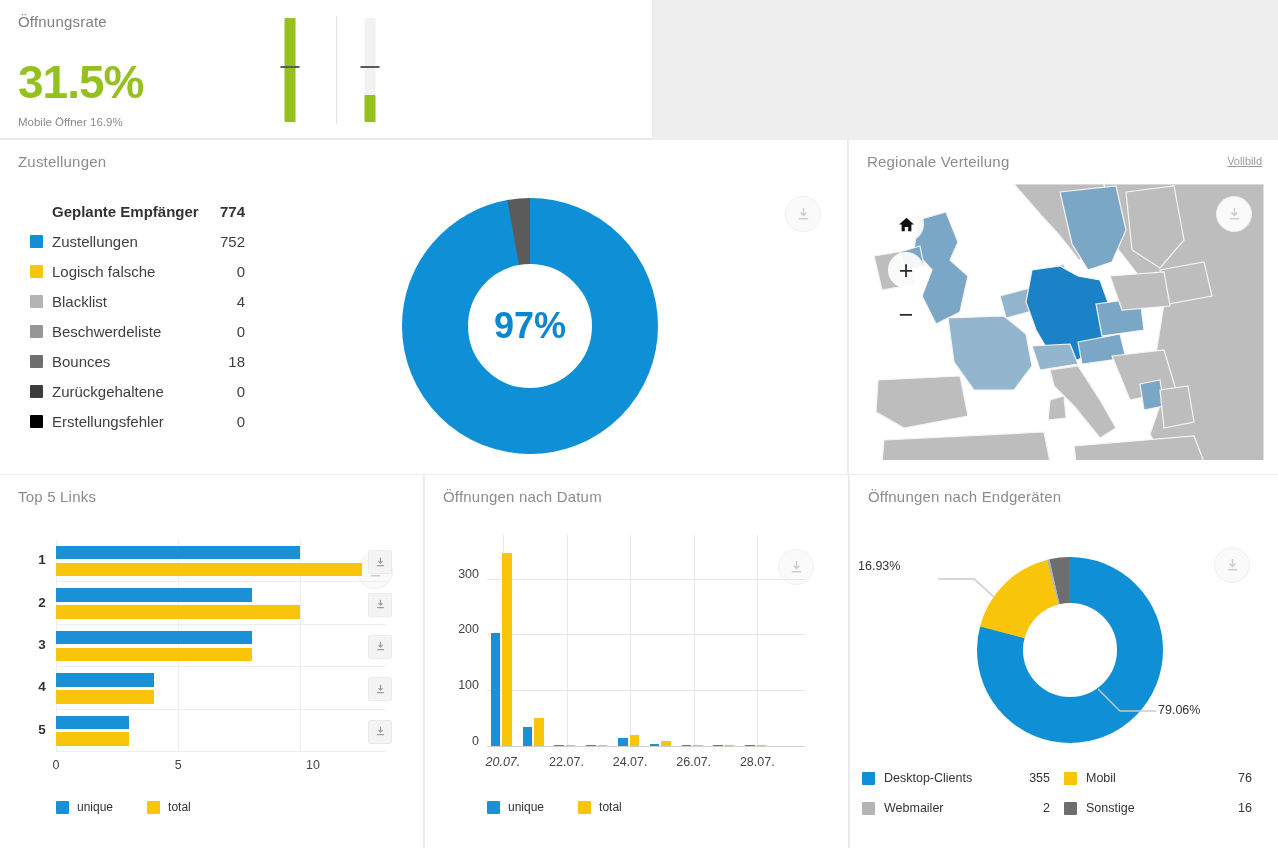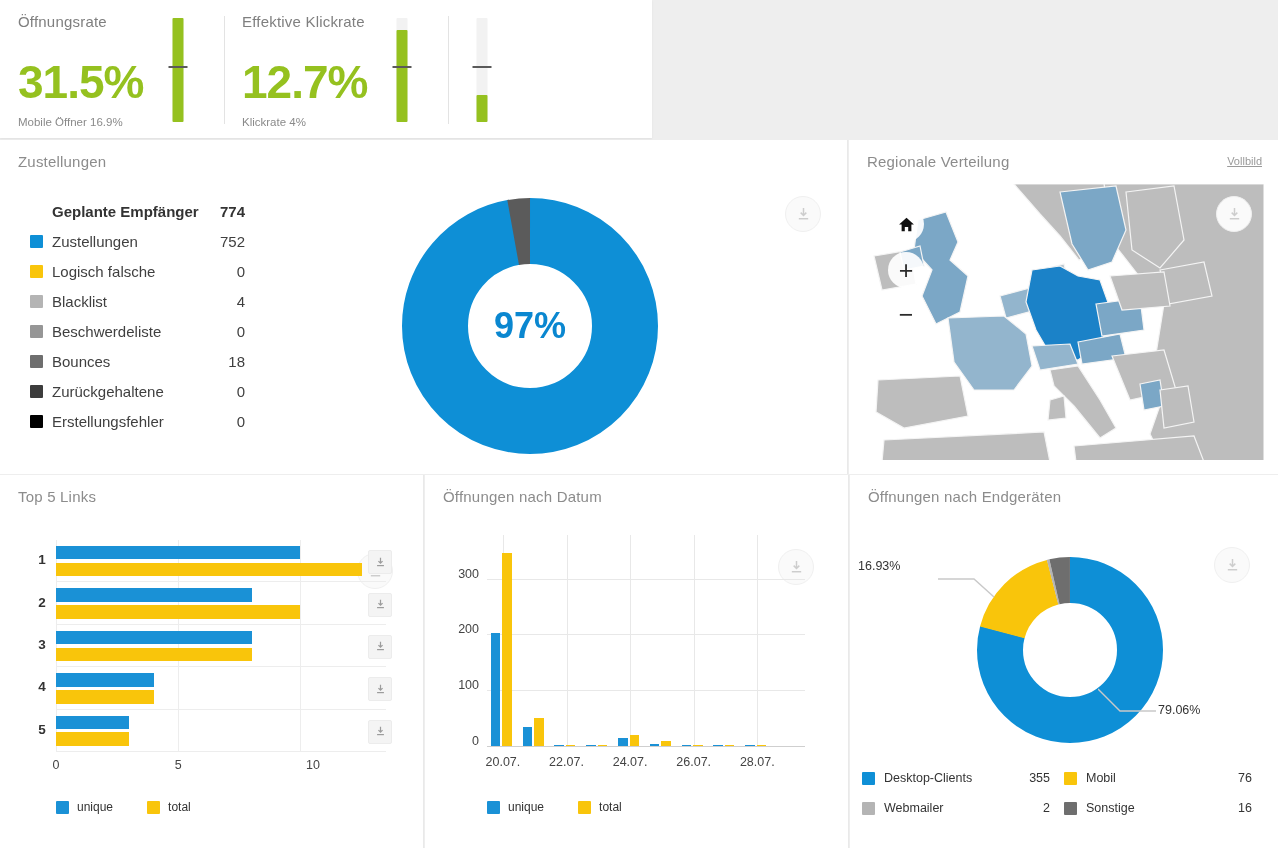"Effektive Klickrate" div.kpi { html: <div> <div> <div>Effektive Klickrate</div> <div>12.7%</div> <div>Klickrate 4%</div> </div> <div> <div></div> <div></div> <div></div> </div> </div> -> none }
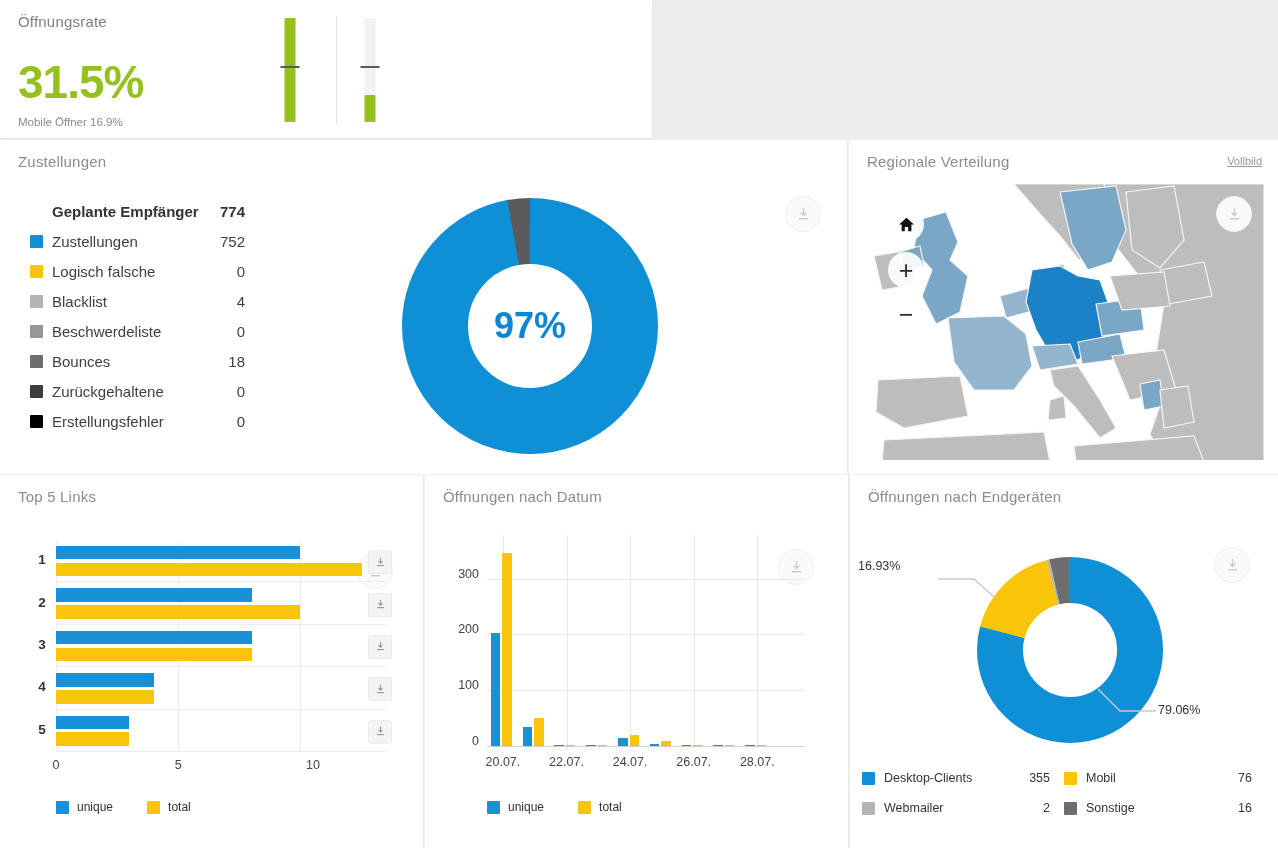"20.07." div.bd-xlab { font-style: none -> italic }
